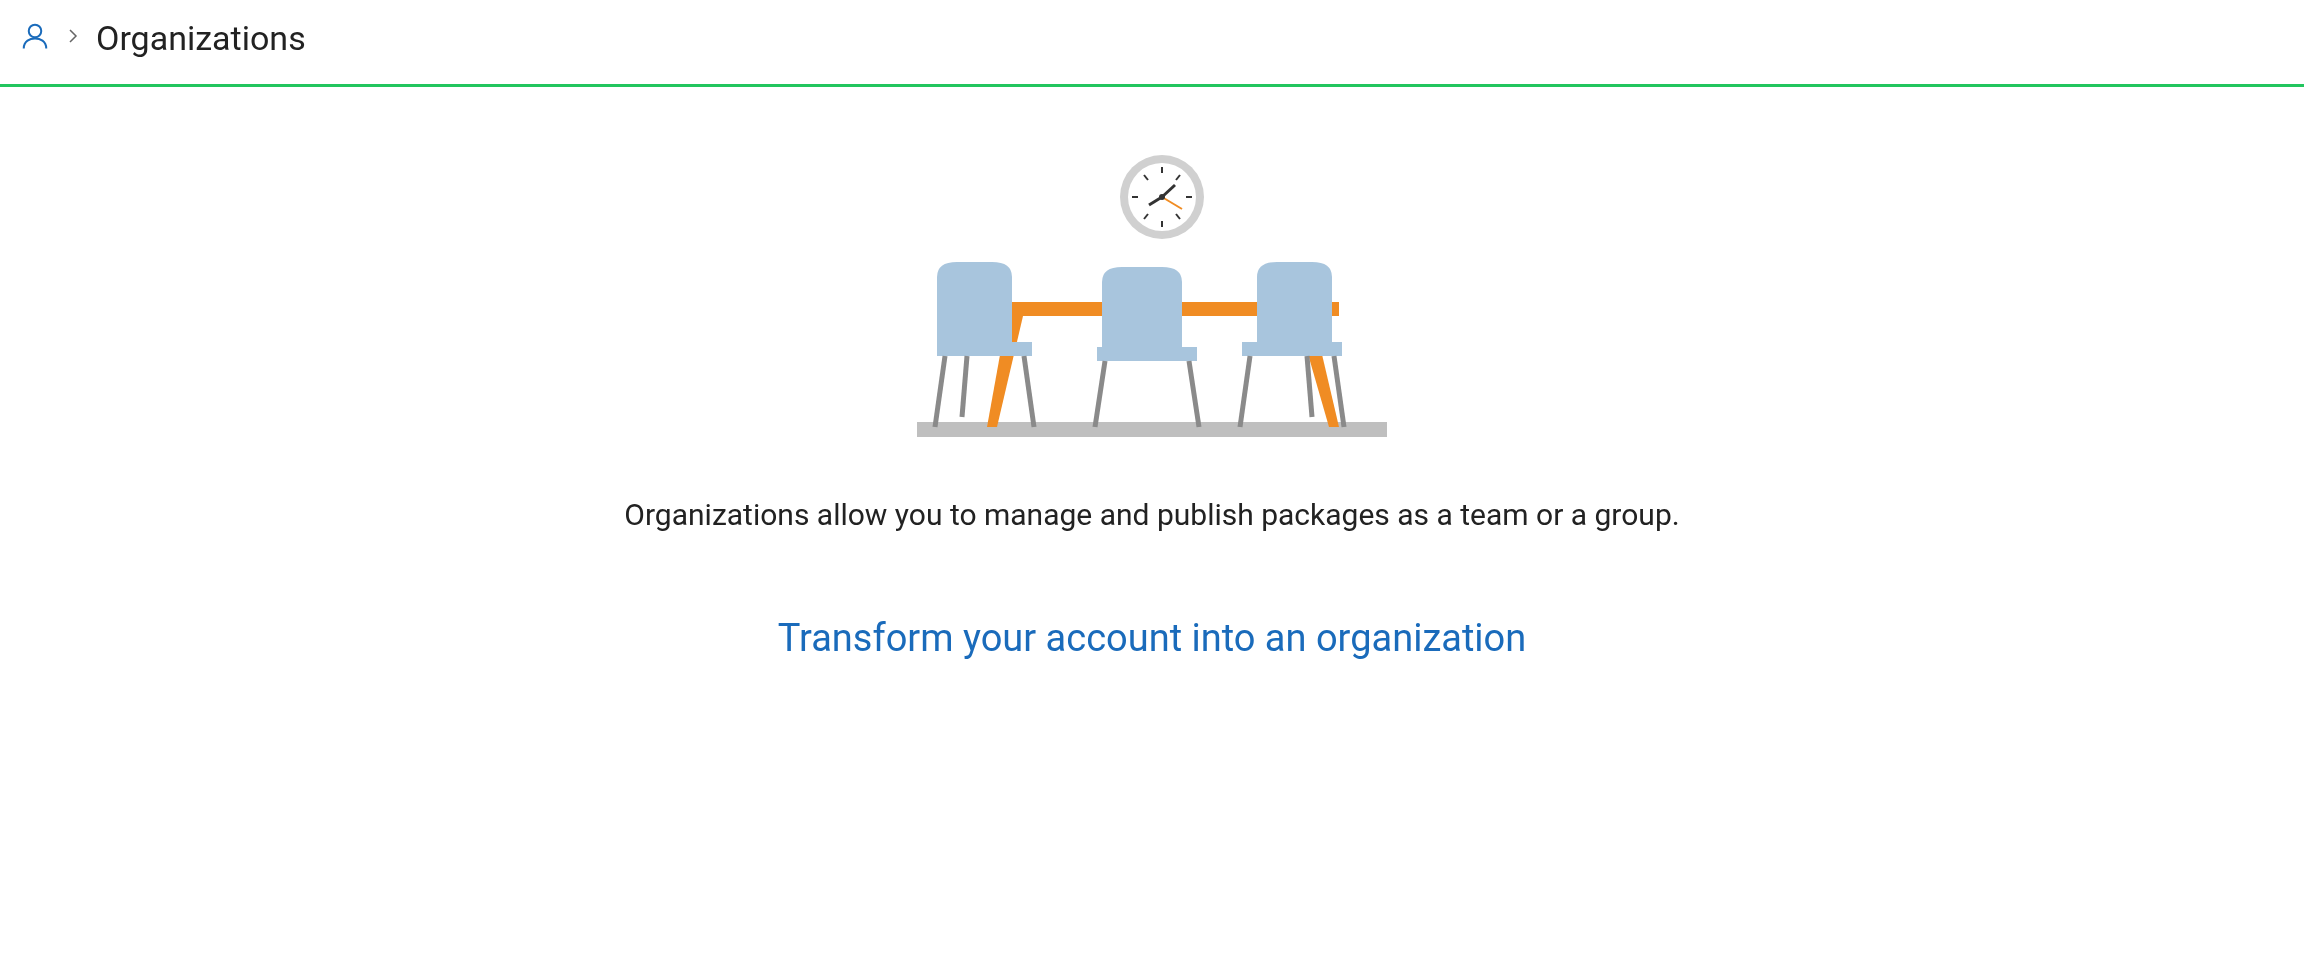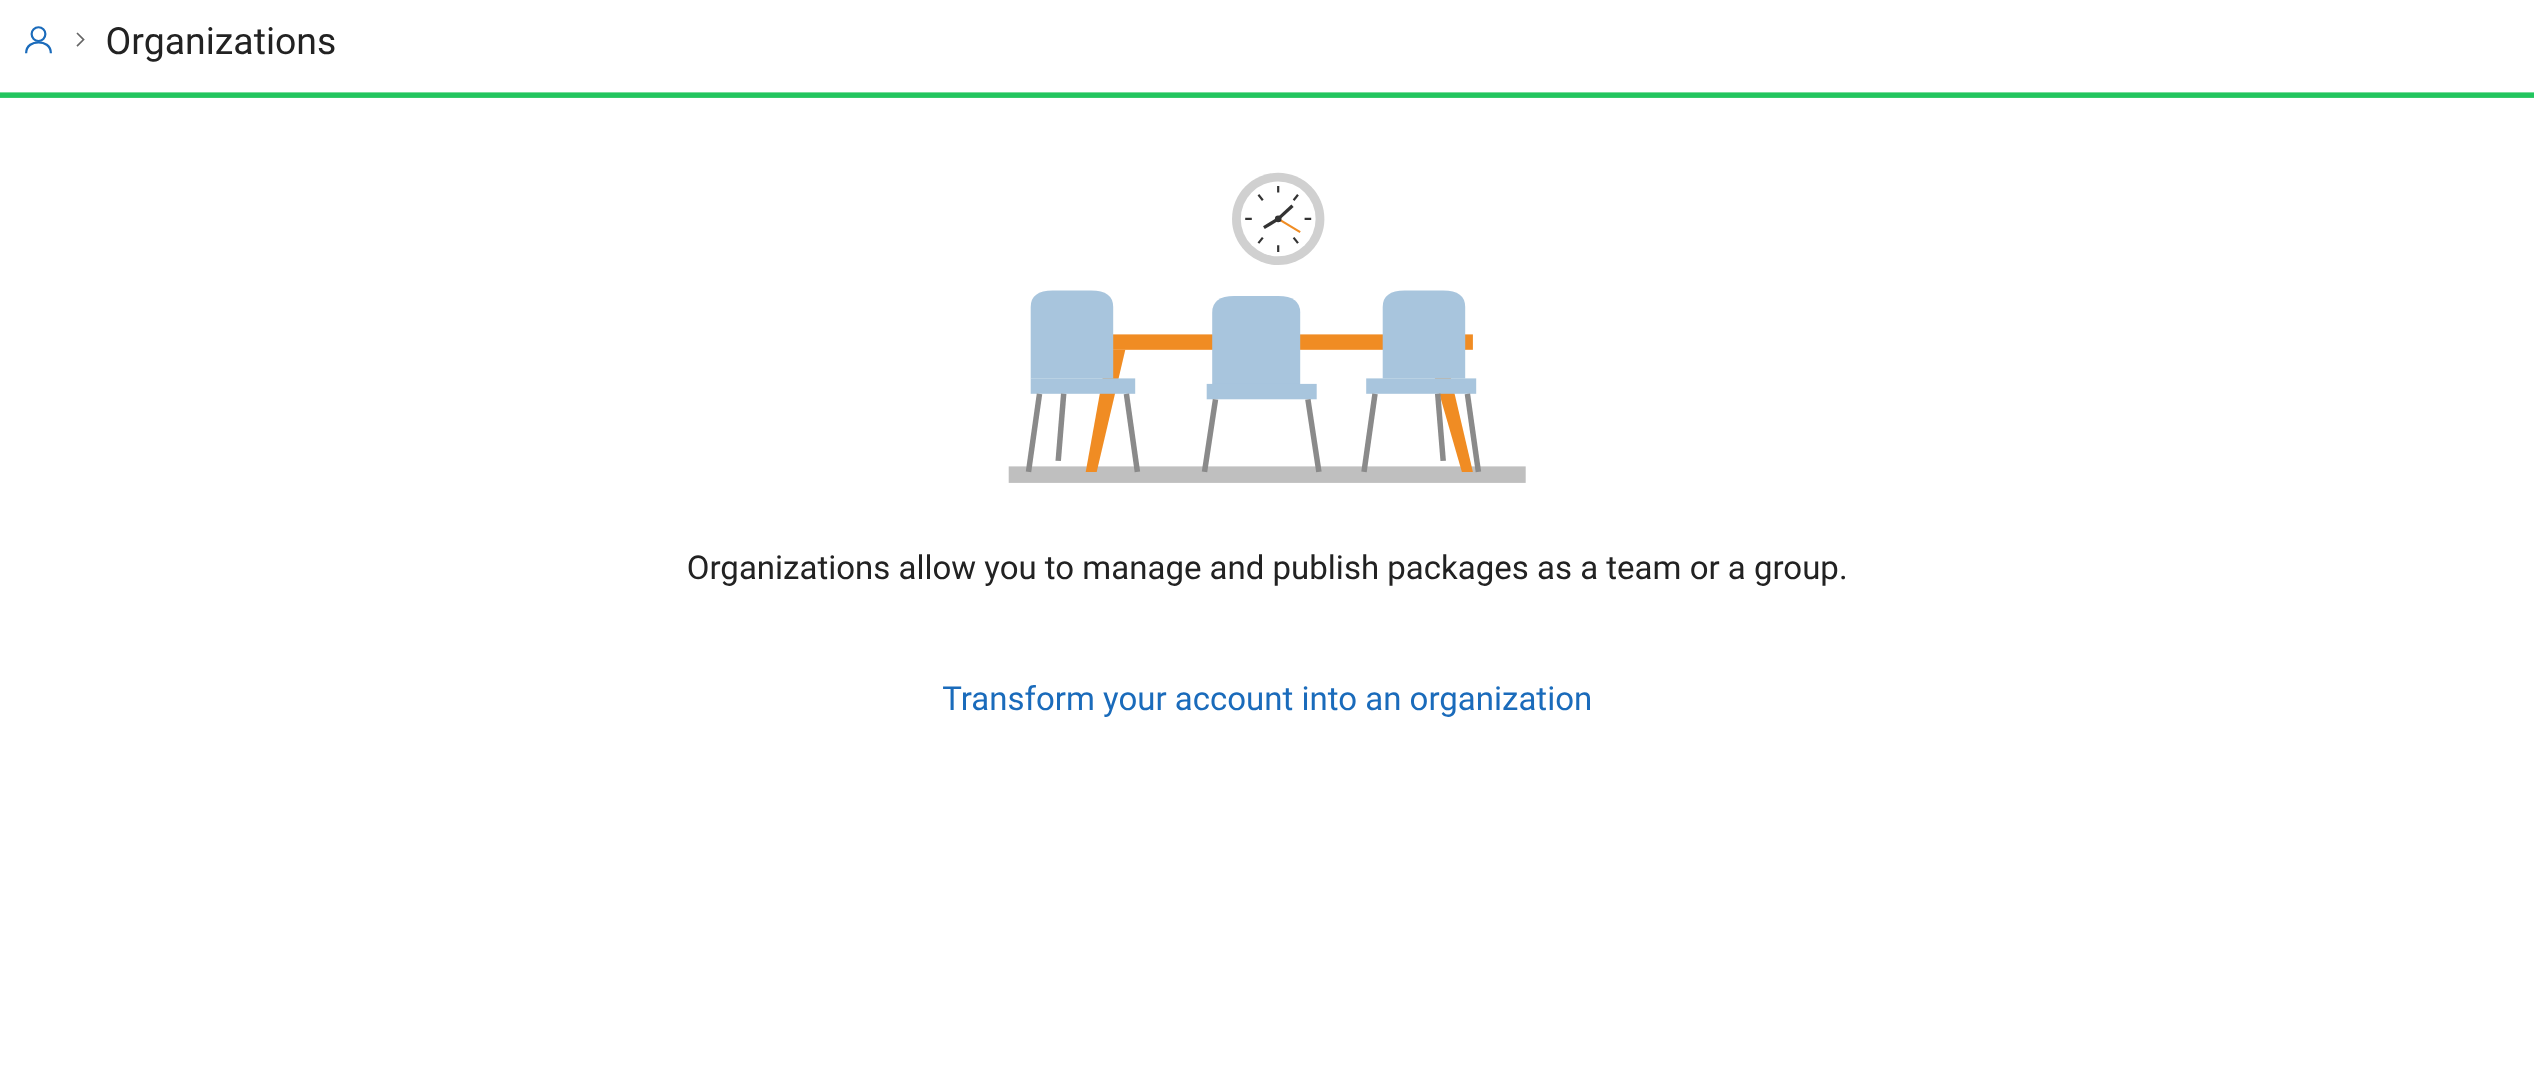"Organizations" .breadcrumb { border-bottom: 5px solid #22c55e -> 3px solid #22c55e }
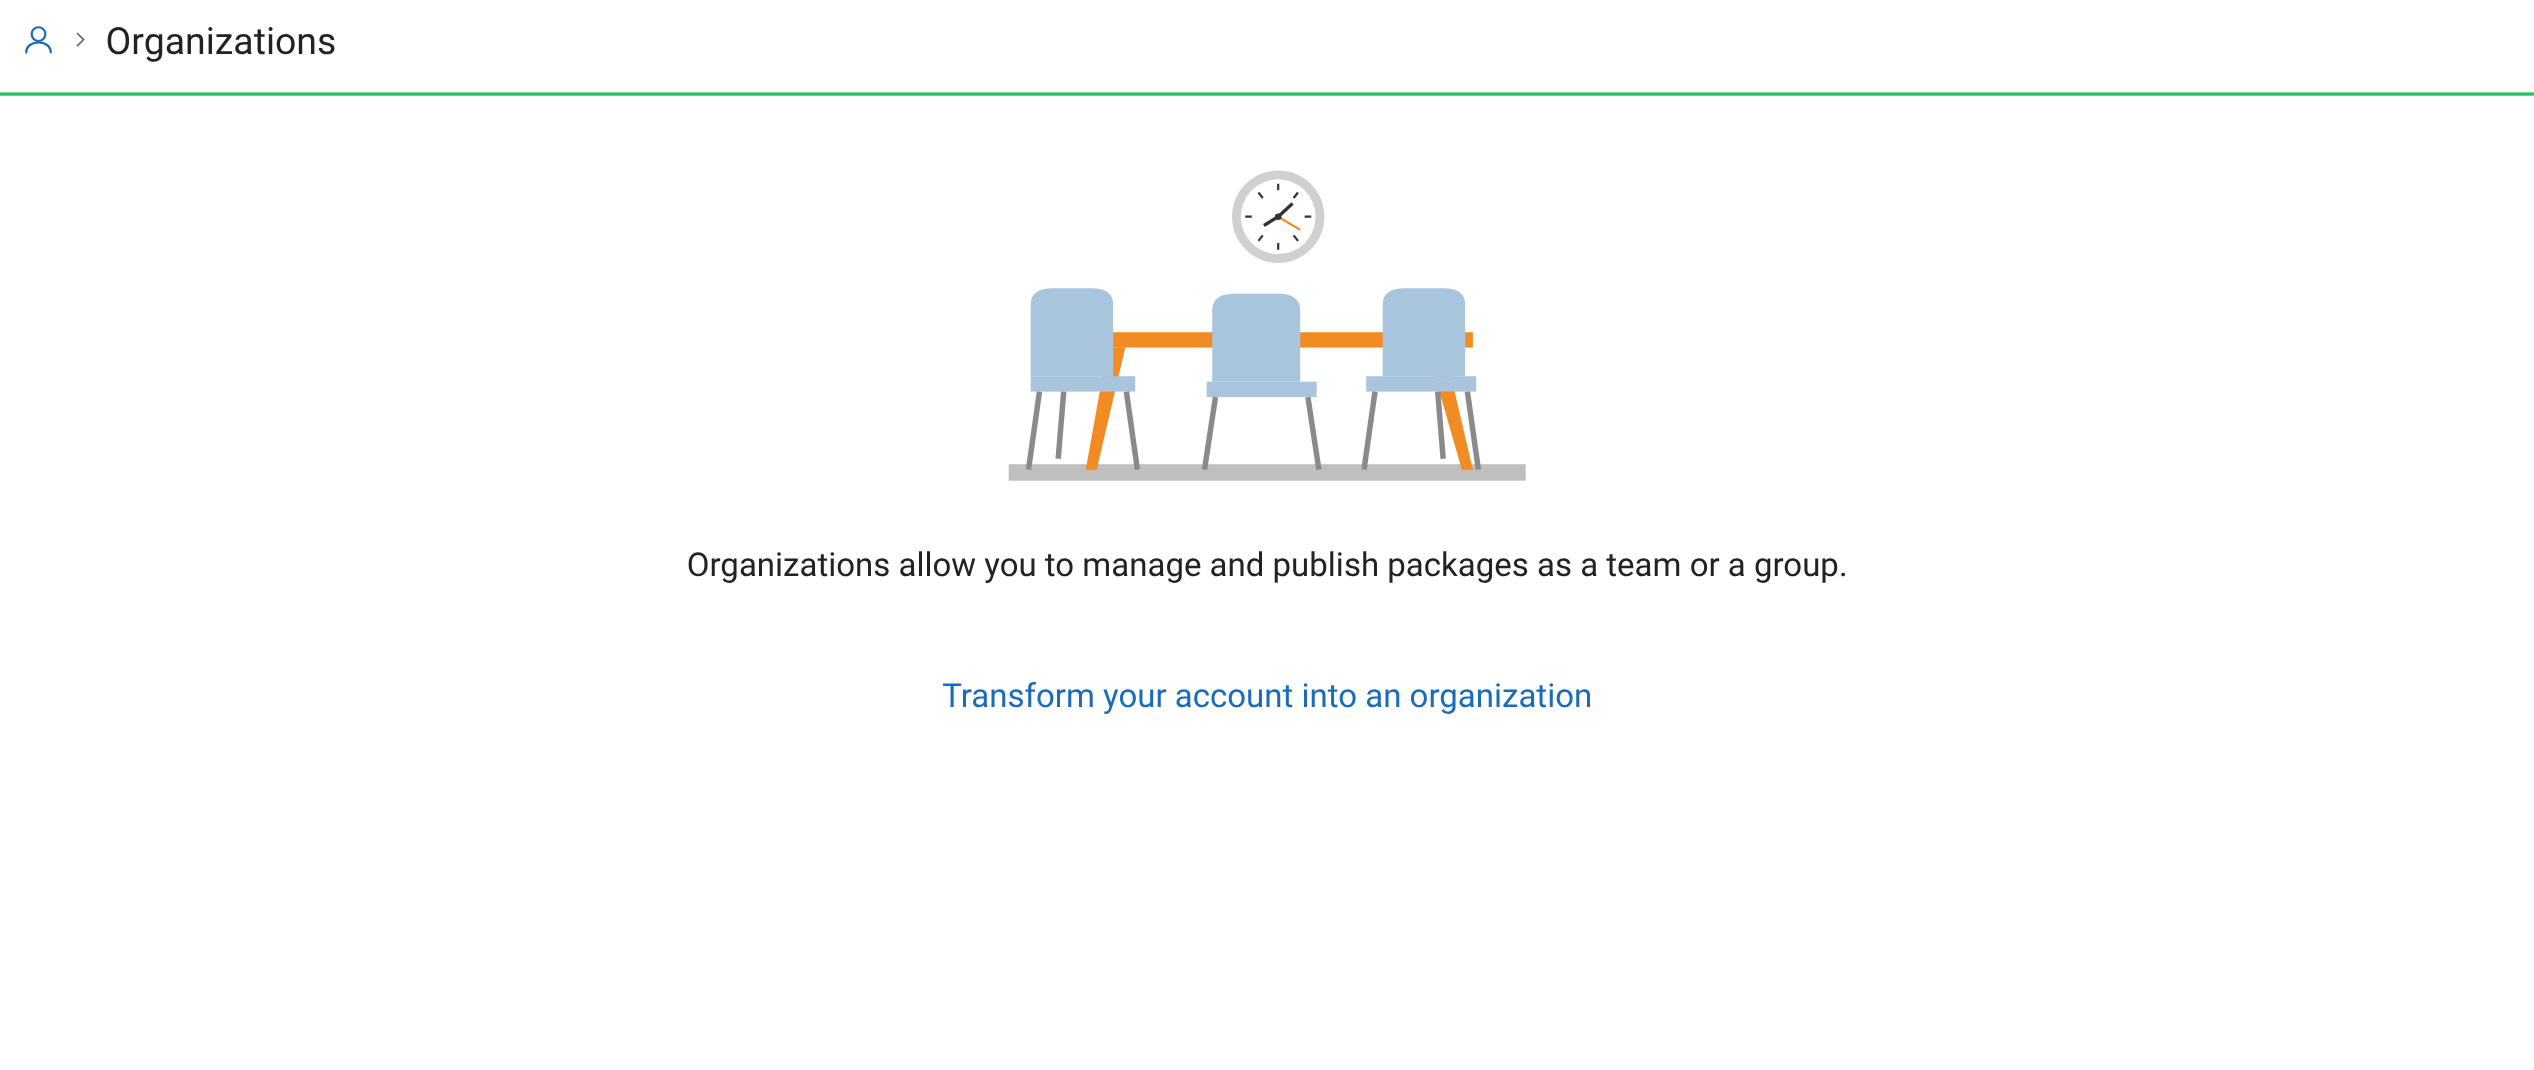"Transform your account into an" .link { font-size: 30px -> 38px }
